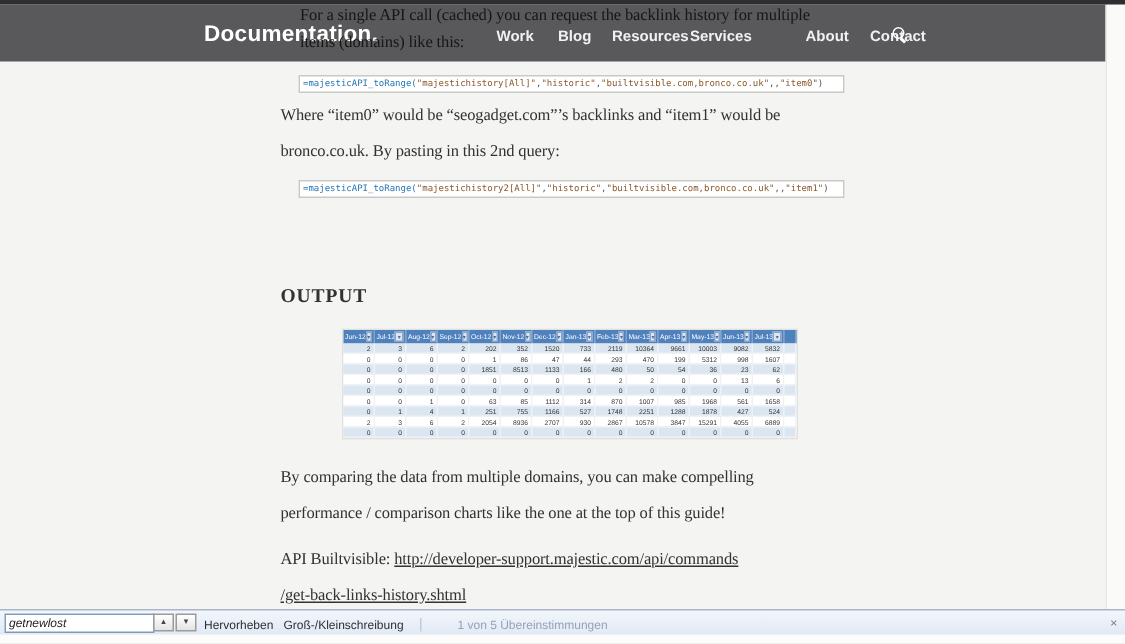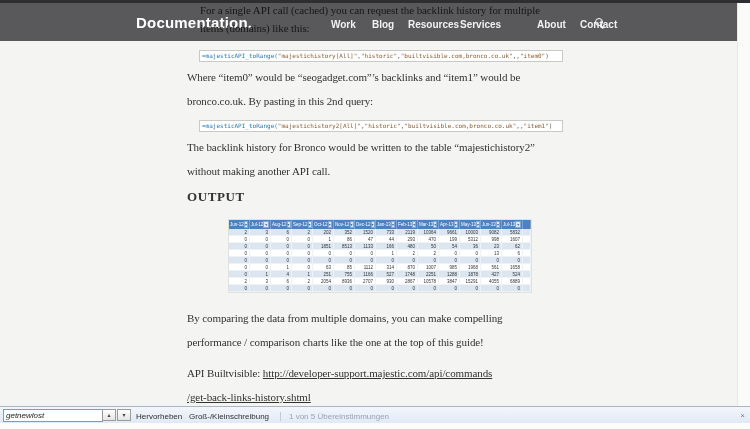"The backlink history for Bronco" div.para { html: <div>The backlink history for Bronco would be written to the table “majestichistory2” without making another API call.</div> -> none }
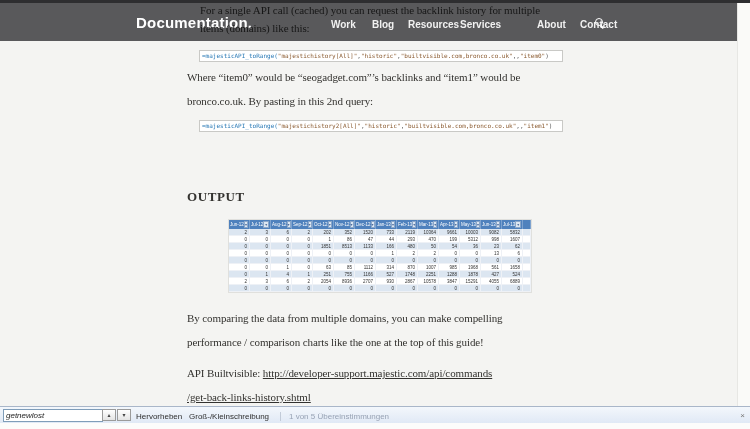"1 von 5 Übereinstimmungen" .find-status { padding-left: 8px -> 24px }
